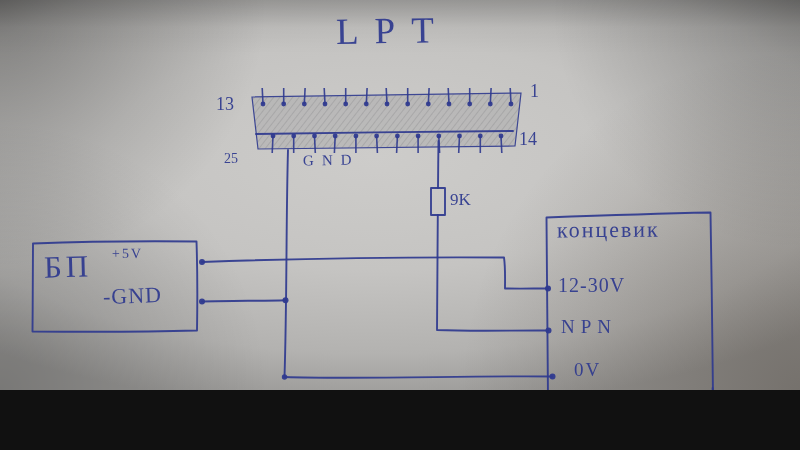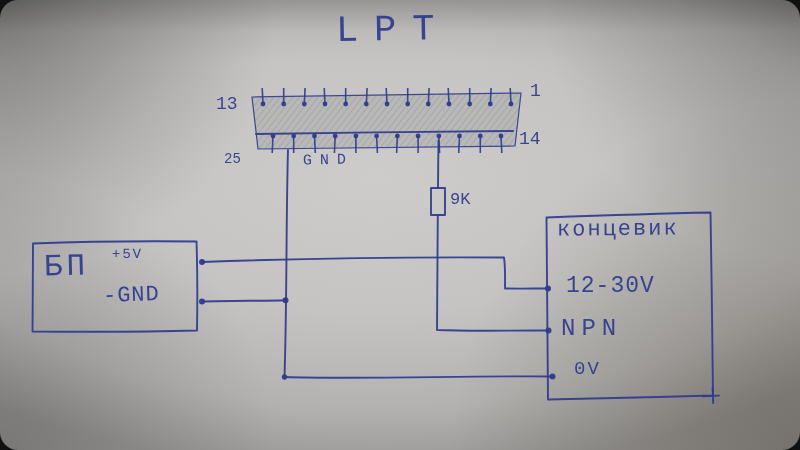"LPT" #stage { border-radius: 18px -> none; font-family: Liberation Mono, monospace -> Liberation Serif, serif; height: 450px -> 390px }
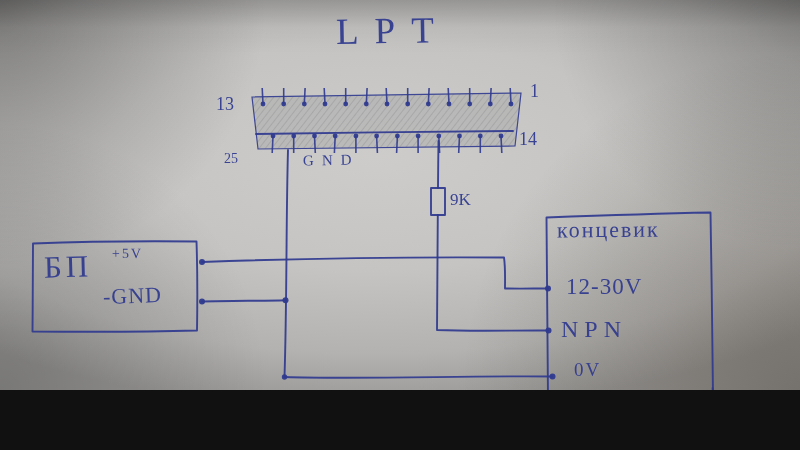"12-30V" div.t { font-size: 23px -> 20px; margin-left: 8px -> none }
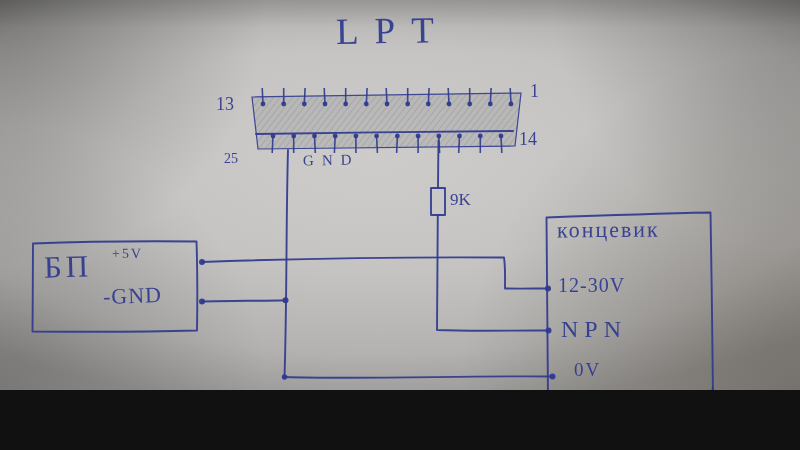"NPN" div.t { font-size: 24px -> 19px }
